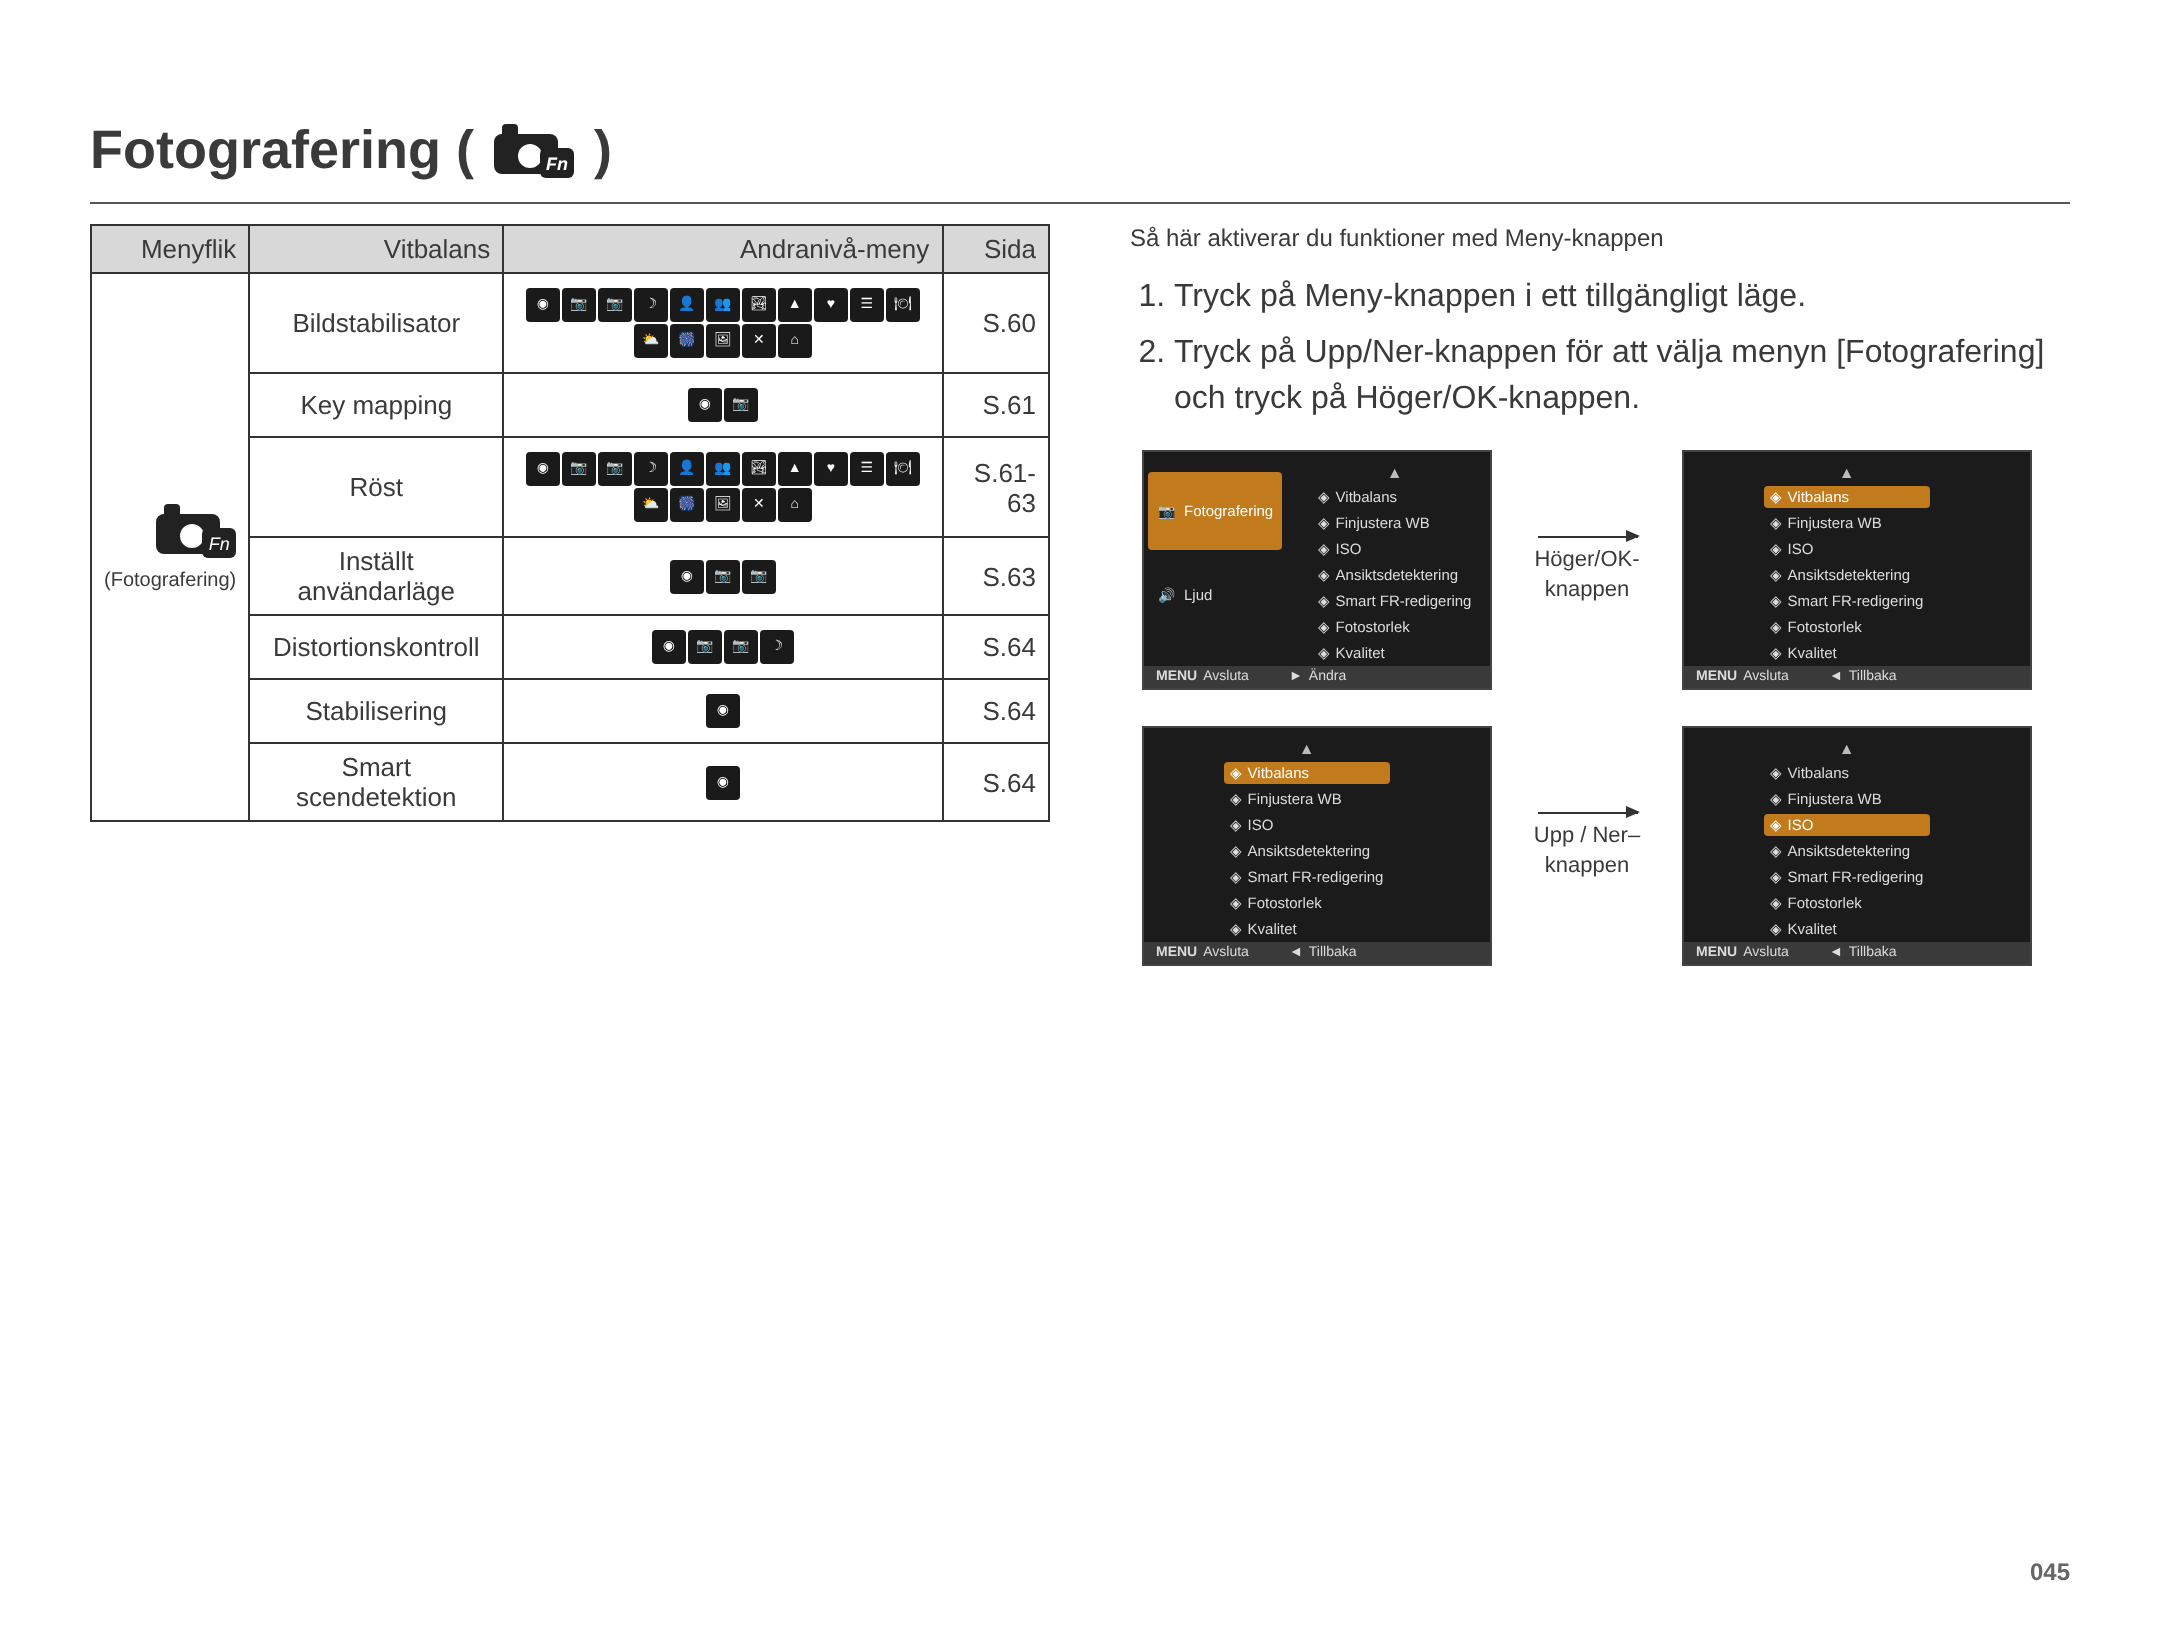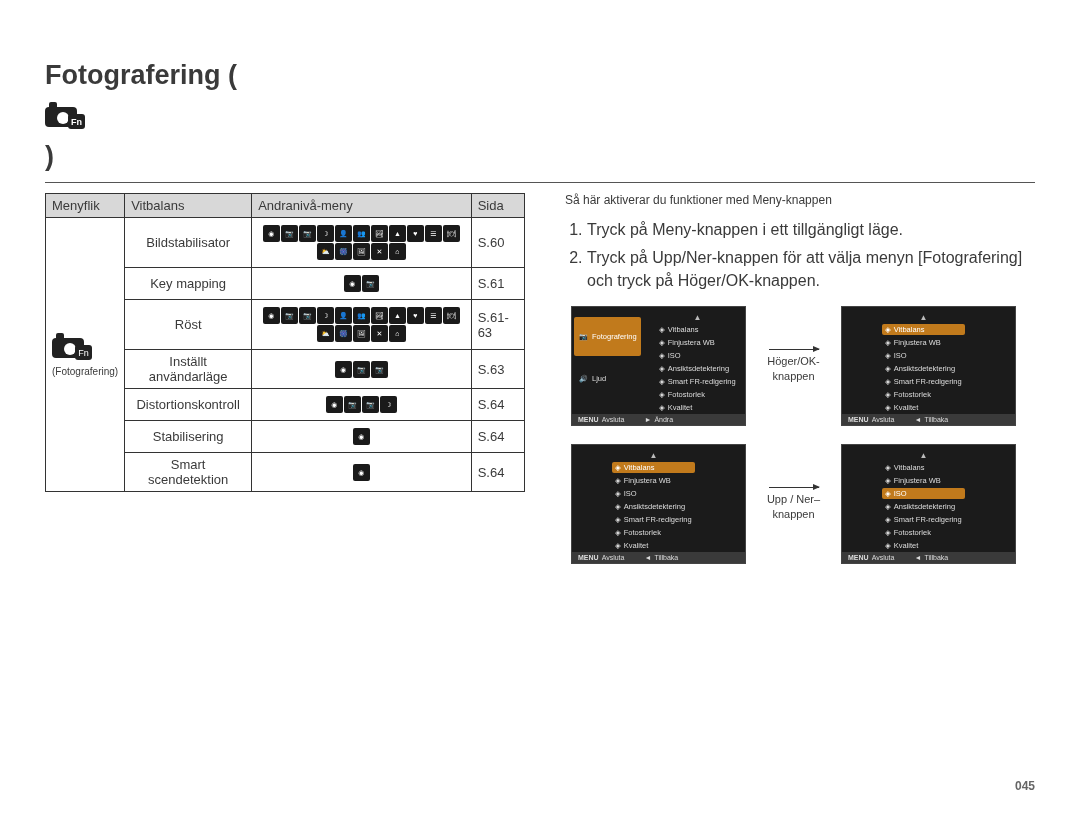"Fotografering (" h1.page-title { align-items: flex-start -> flex-end; flex-direction: column -> none }
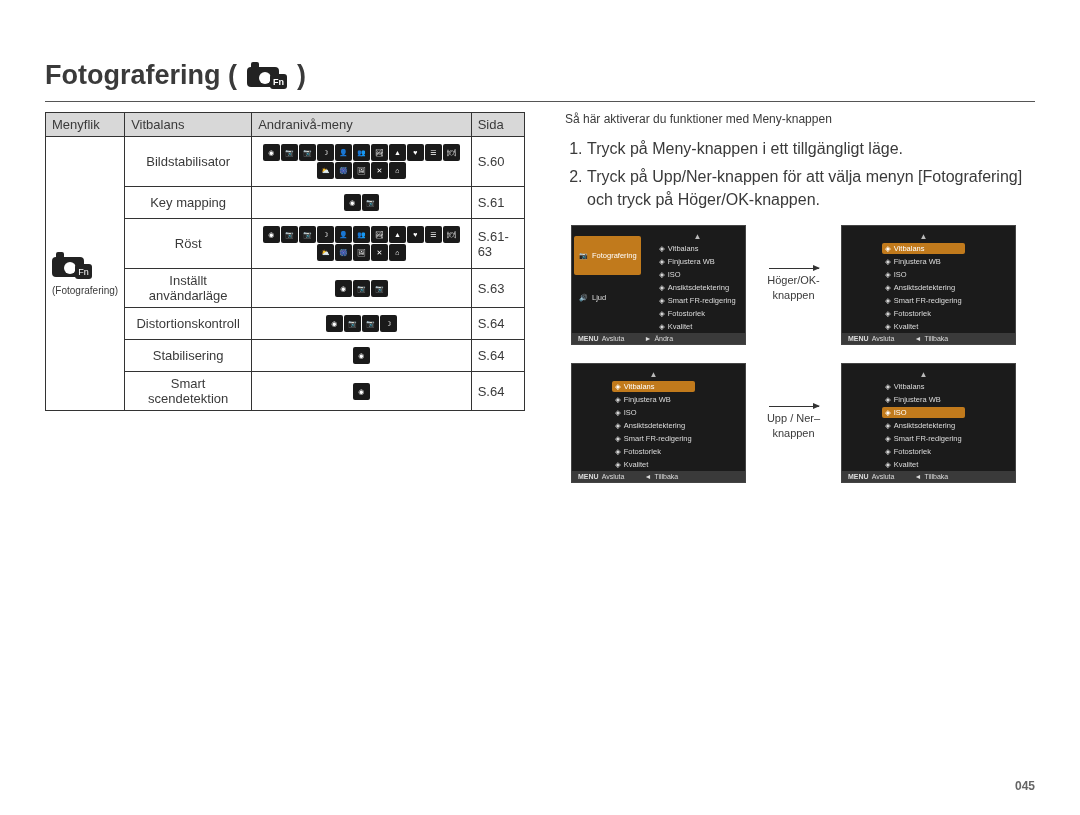"Fn" .fn-icon { font-style: none -> italic }
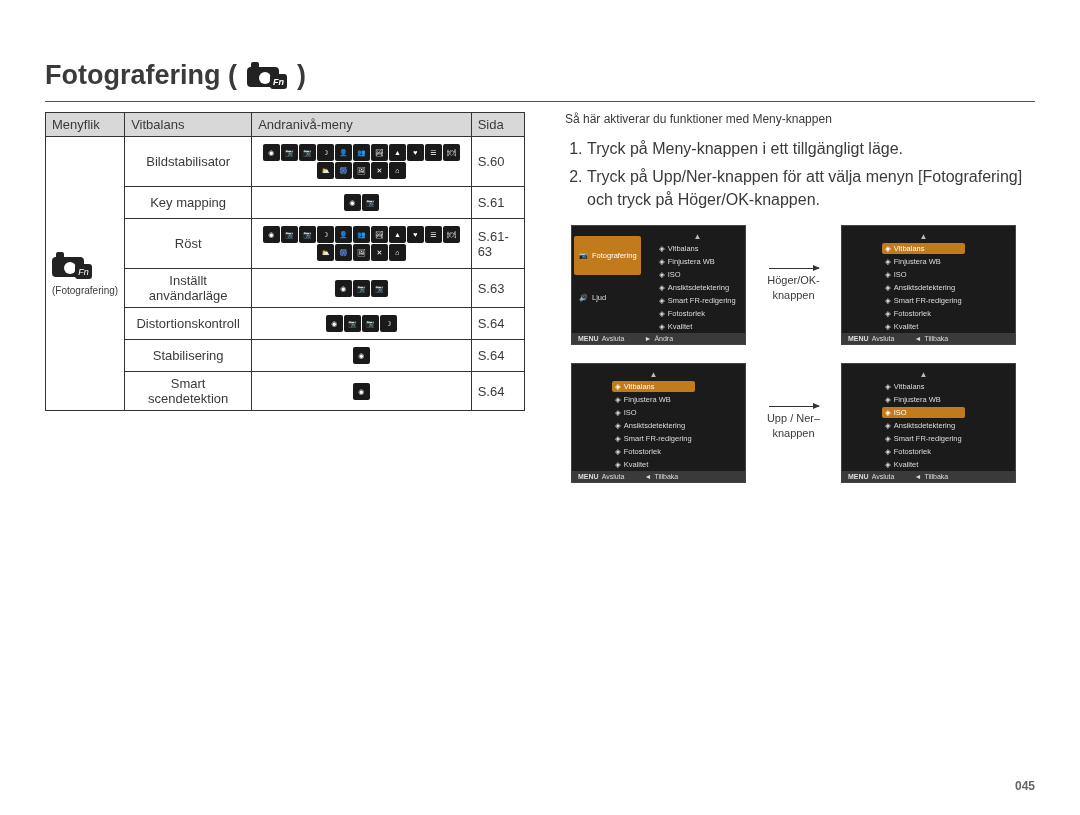"Menyflik" table.menu-table th, table.menu-table td { text-align: left -> right }
